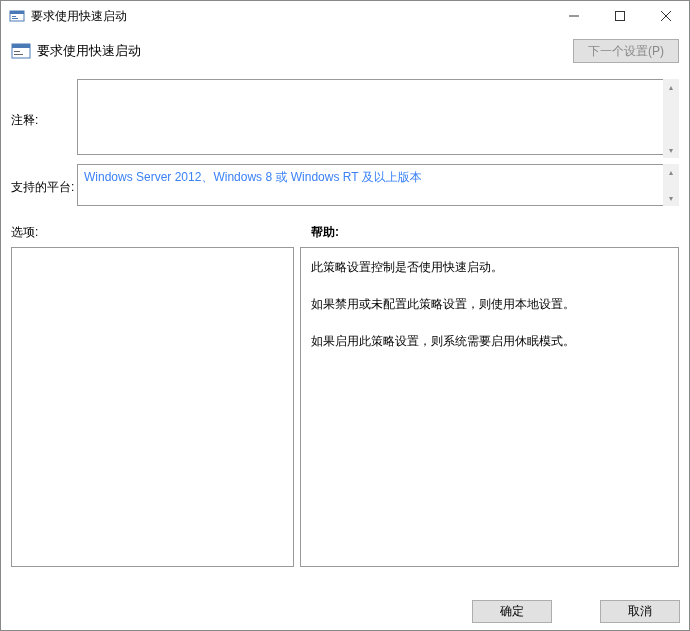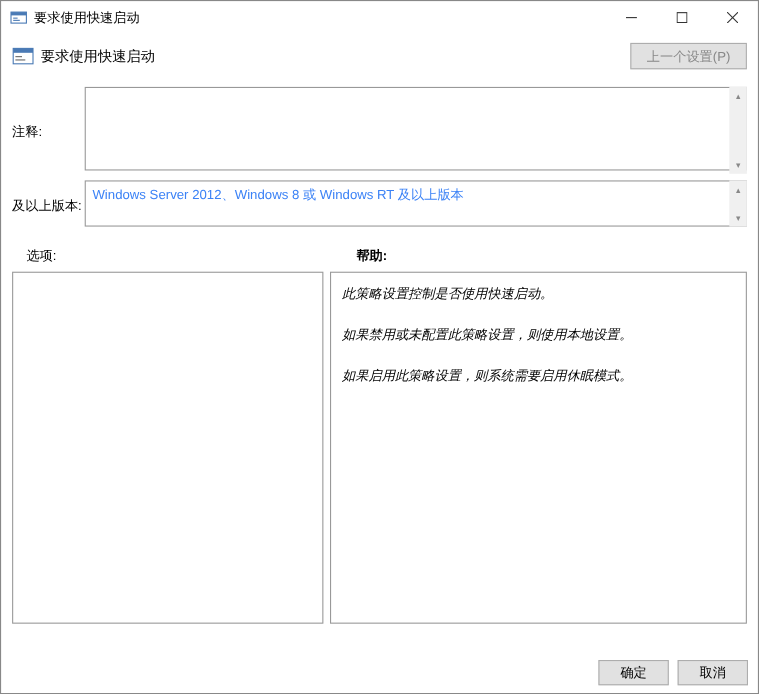"上一个设置(P)" button.navbtn { text: 上 -> 下 }
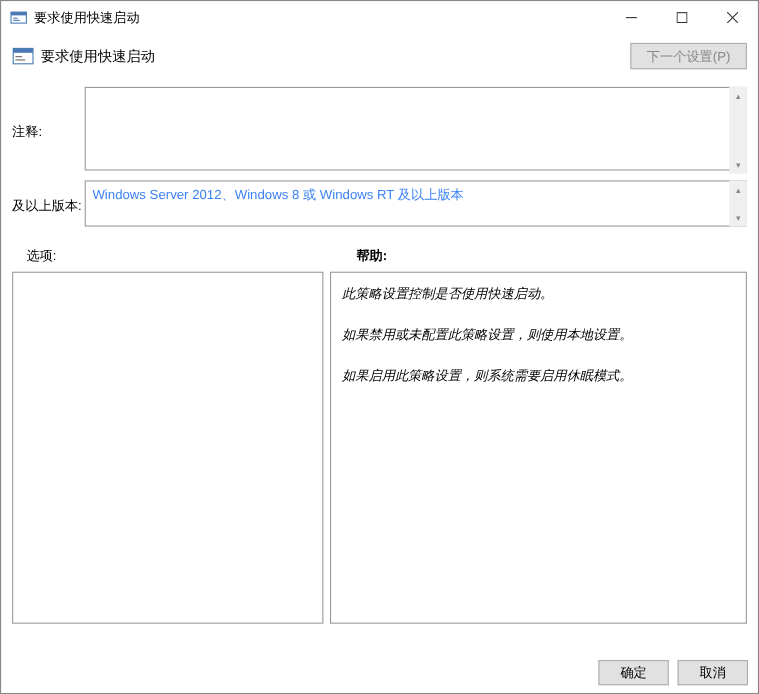"及以上版本:" div.flbl { text: 及以上版本 -> 支持的平台 }
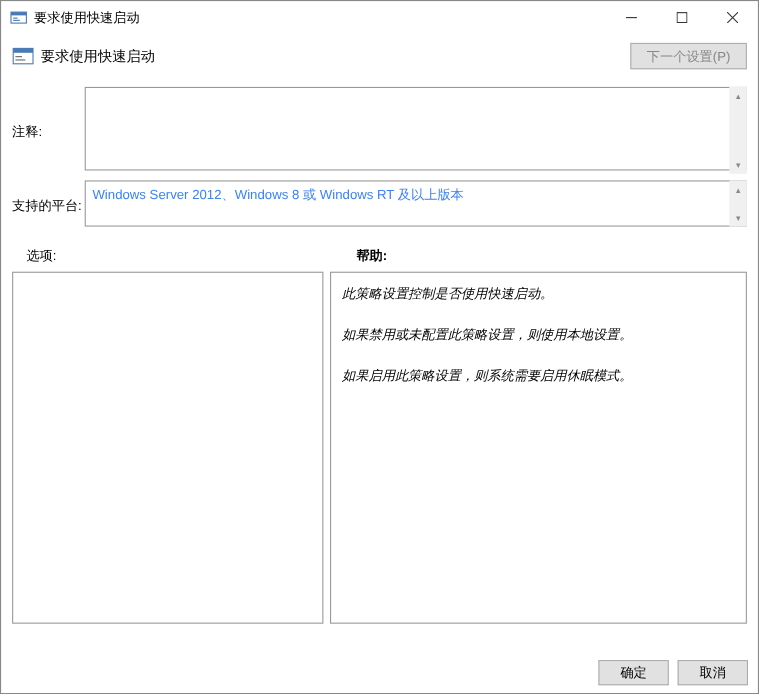"选项:" .labelsrow { margin-left: 13px -> none }
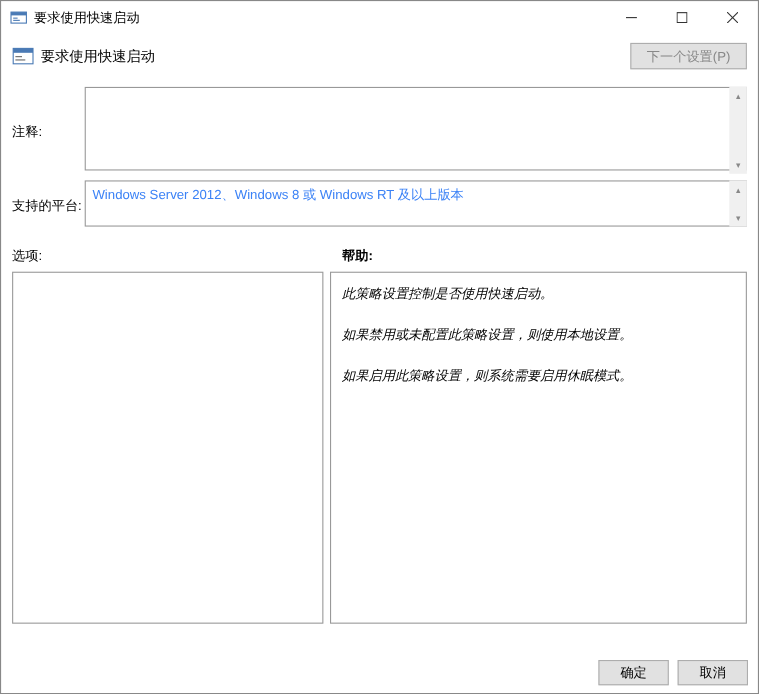"此策略设置控制是否使用快速启动。" .panel.help { font-style: italic -> none }
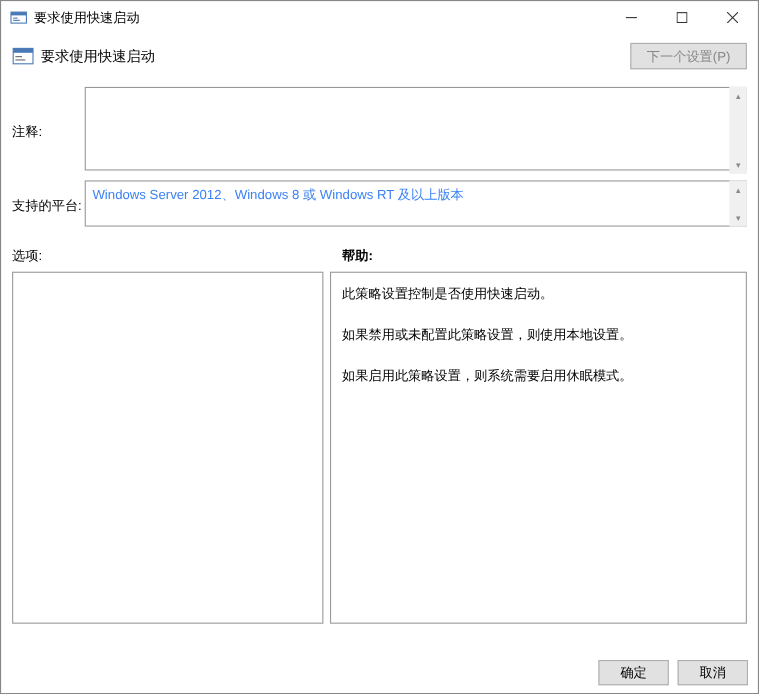"确定" .footer button { margin-left: none -> 40px; width: 64px -> 80px }
